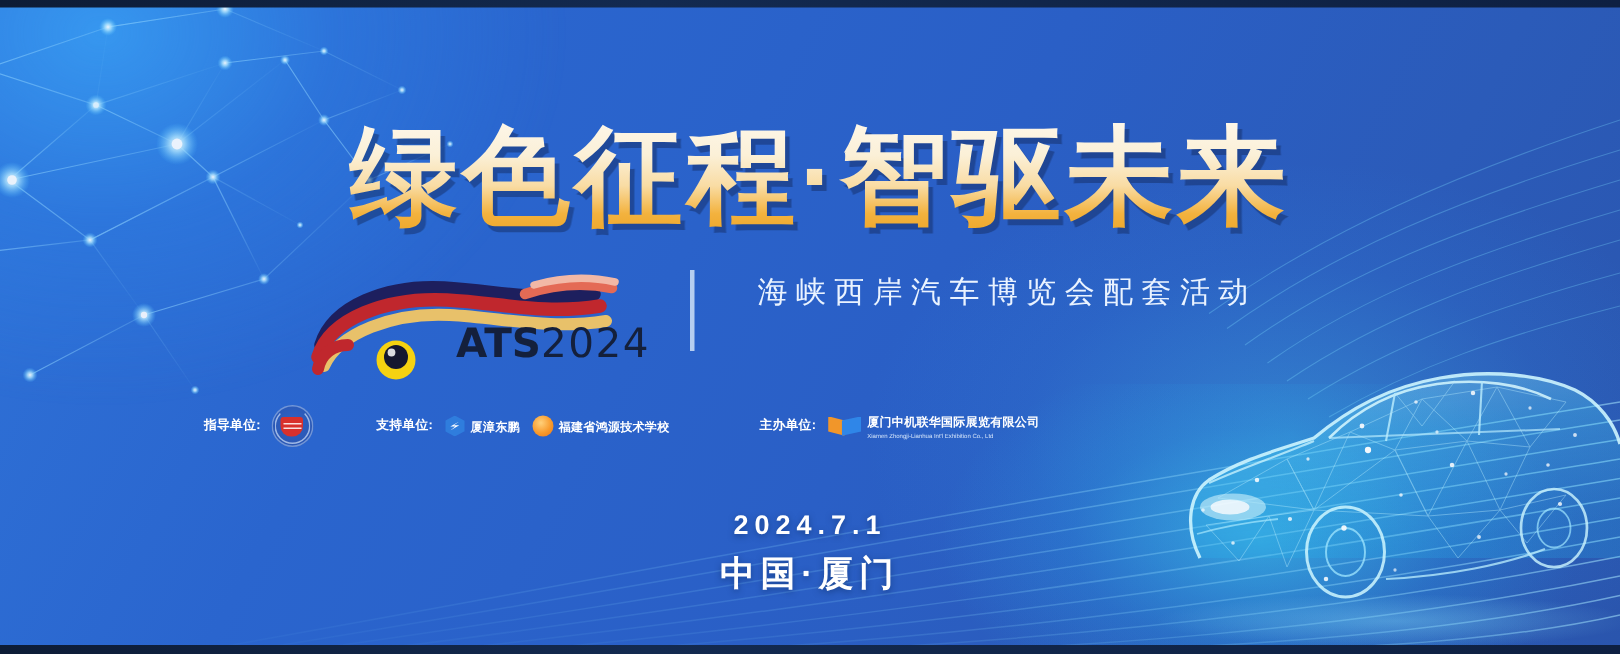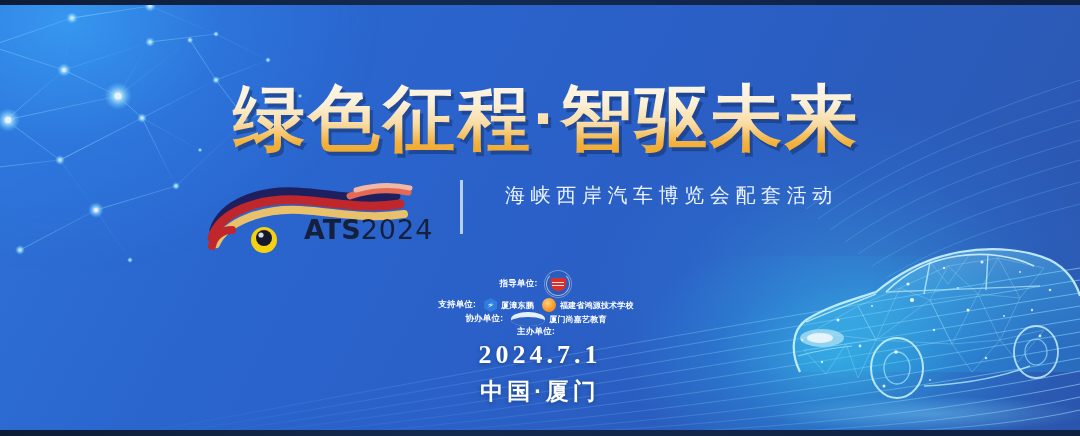"指导单位:" .sponsors { flex-direction: column -> none }
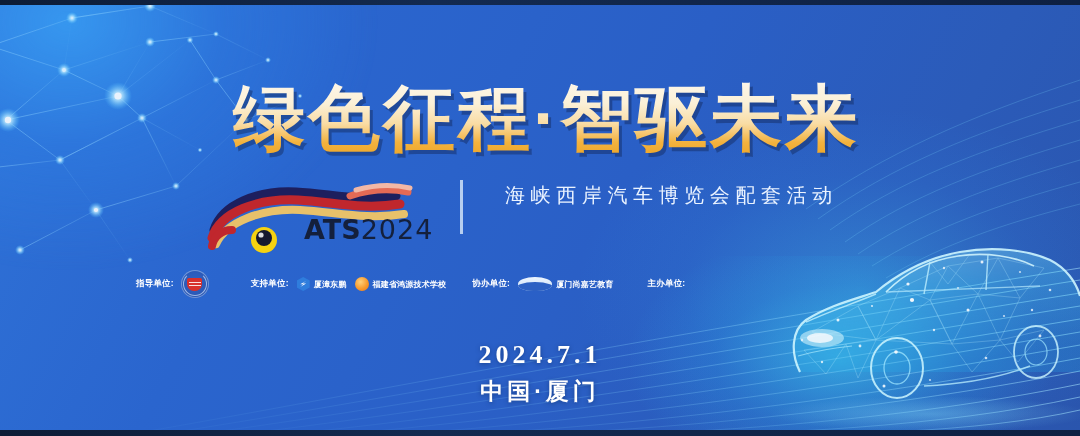"协办单位:" div.sp-group { html: <div> <span>协办单位:</span> <span> <span></span> <span>厦门尚嘉艺教育</span> </span> </div> -> none }
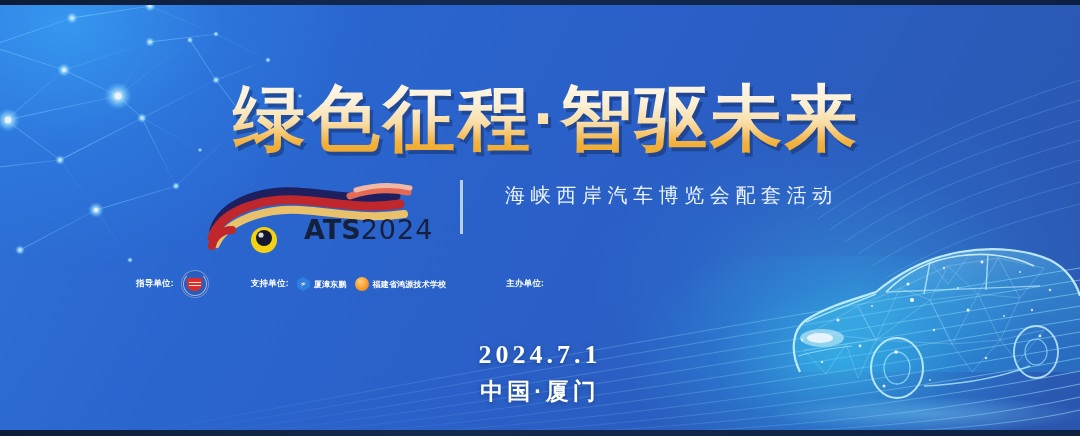"厦门中机联华国际展览有限公司" span.sp-item { html: none -> <span> <span> <span></span> <span></span> </span> <span> <span>厦门中机联华国际展览有限公司</span> <span>Xiamen Zhongji-Lianhua Int'l Exhibition Co., Ltd</span> </span> </span> }
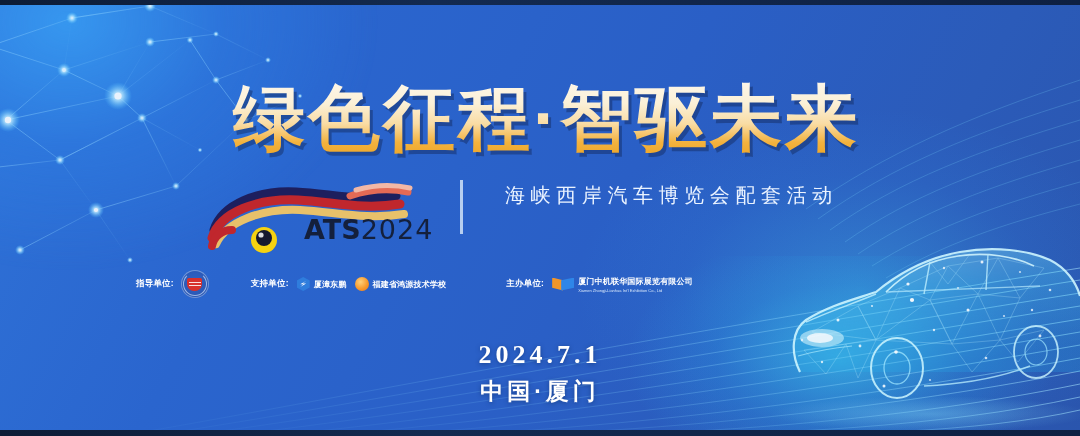"2024.7.1" .date-main { font-family: Liberation Serif, serif -> Liberation Sans, sans-serif; font-size: 26px -> 18px }
